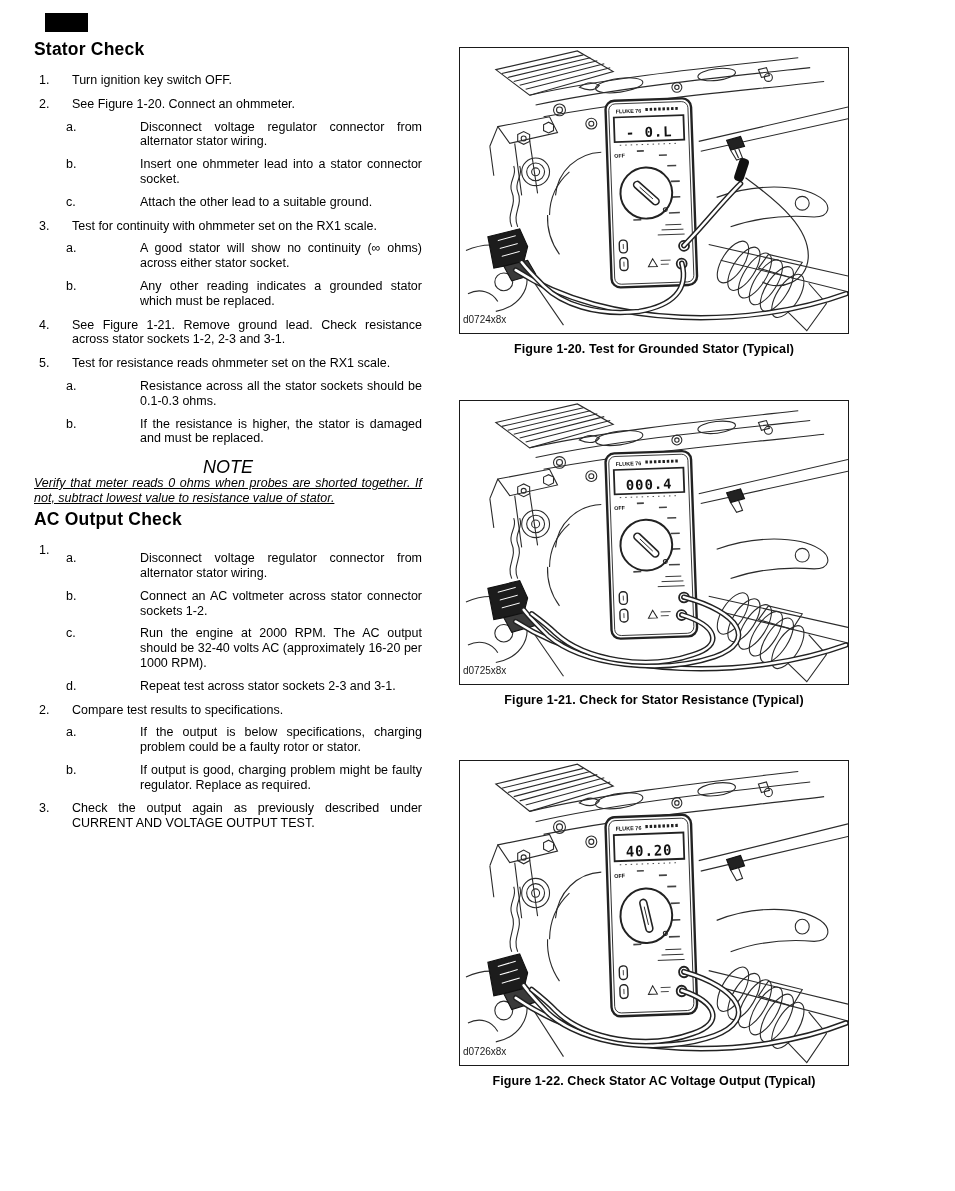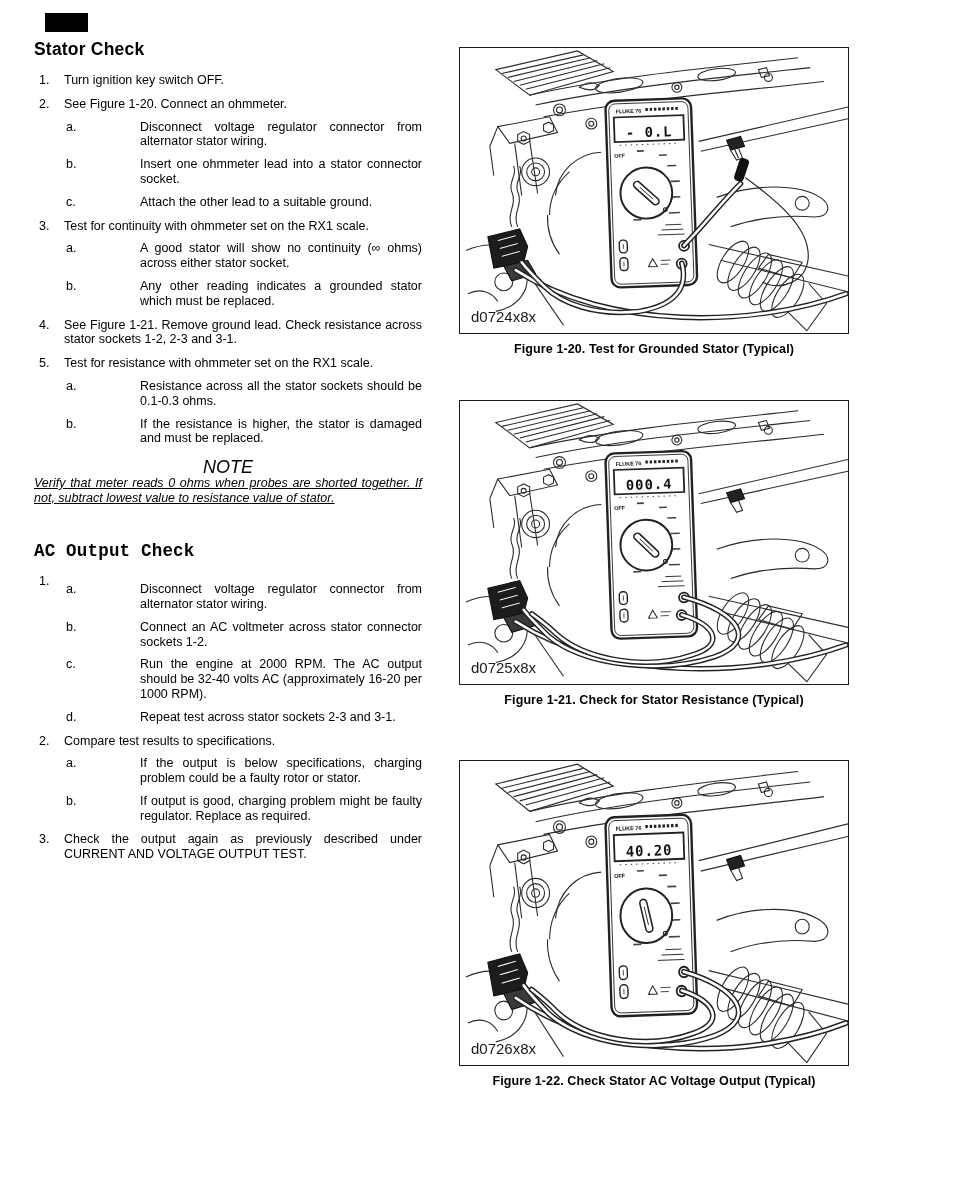"Turn ignition key switch OFF." .step-text { margin-left: none -> 8px }
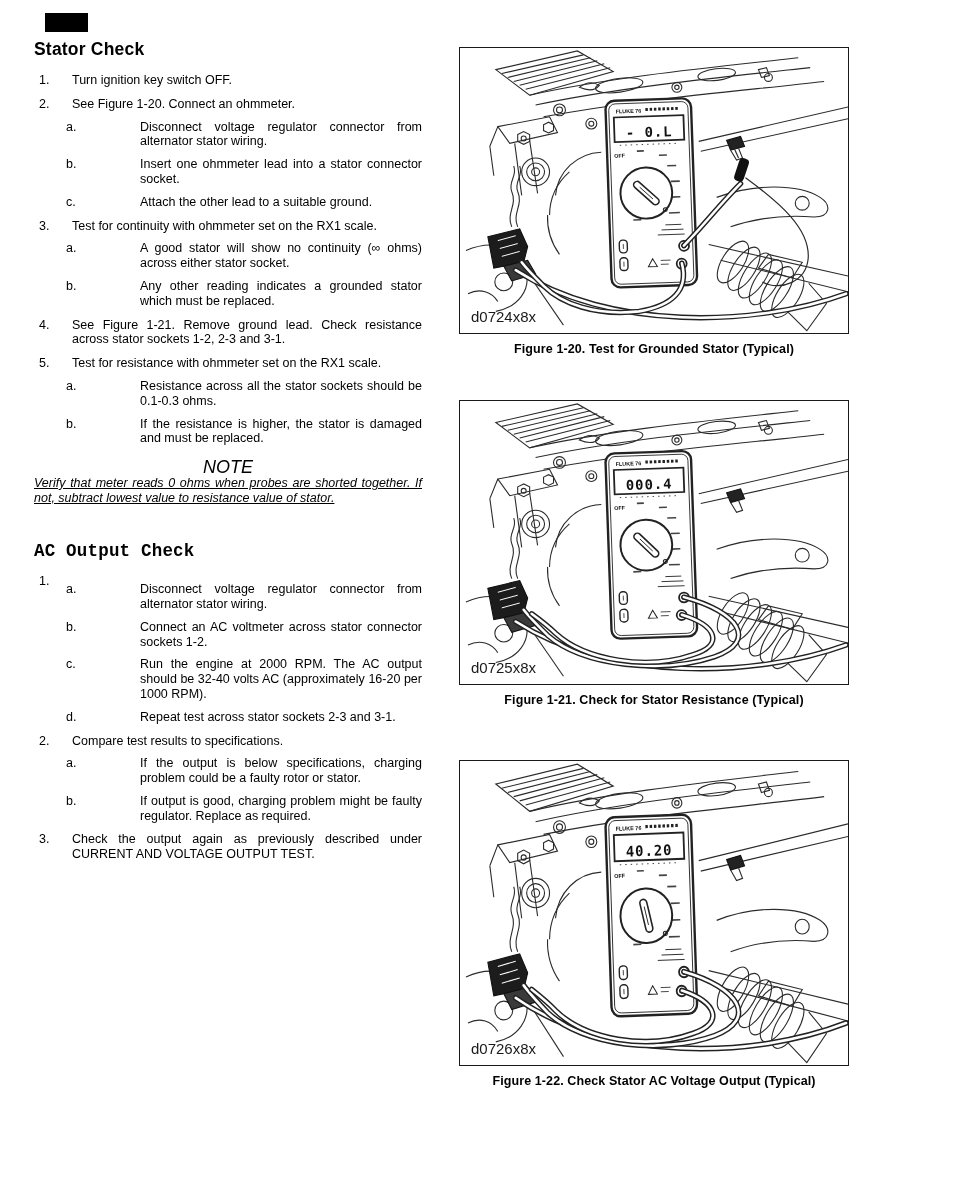"d0724x8x" .img-code { font-size: 15px -> 10px; left: 11px -> 3px }
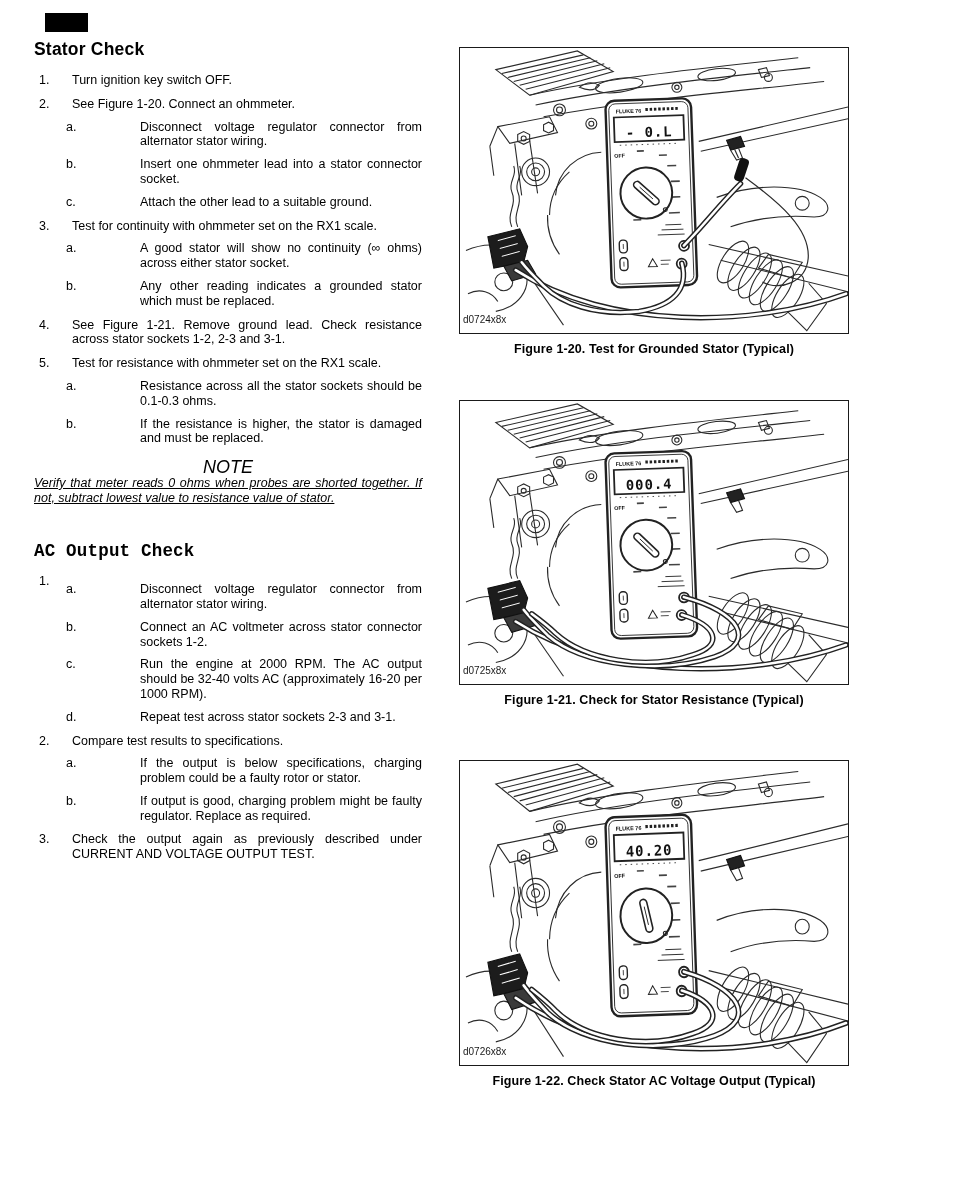"Test for resistance with ohmmeter" div.step-text { text: with -> reads }
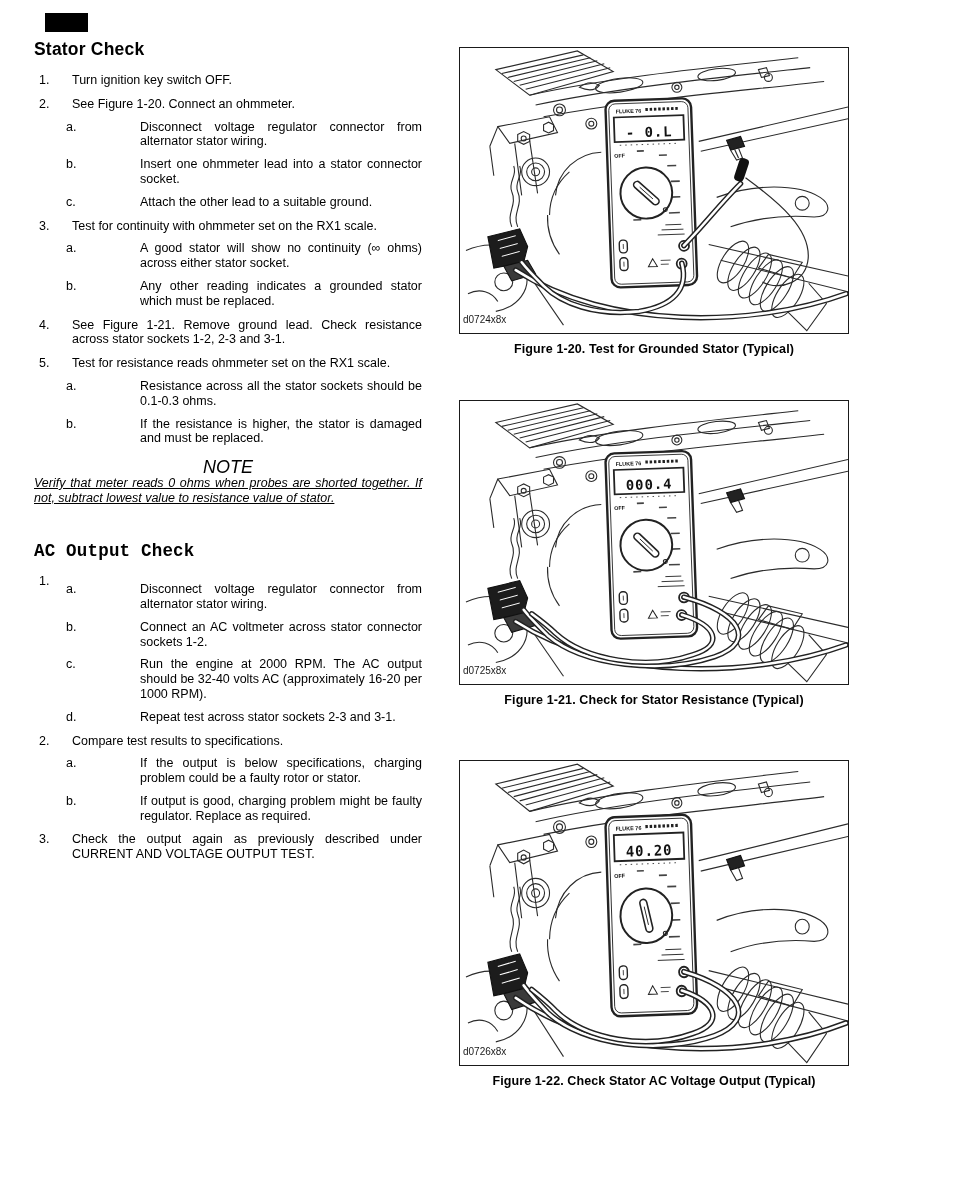"AC Output Check" .section-title.ac { font-family: Liberation Mono, monospace -> none; margin-top: 36px -> 4px }
